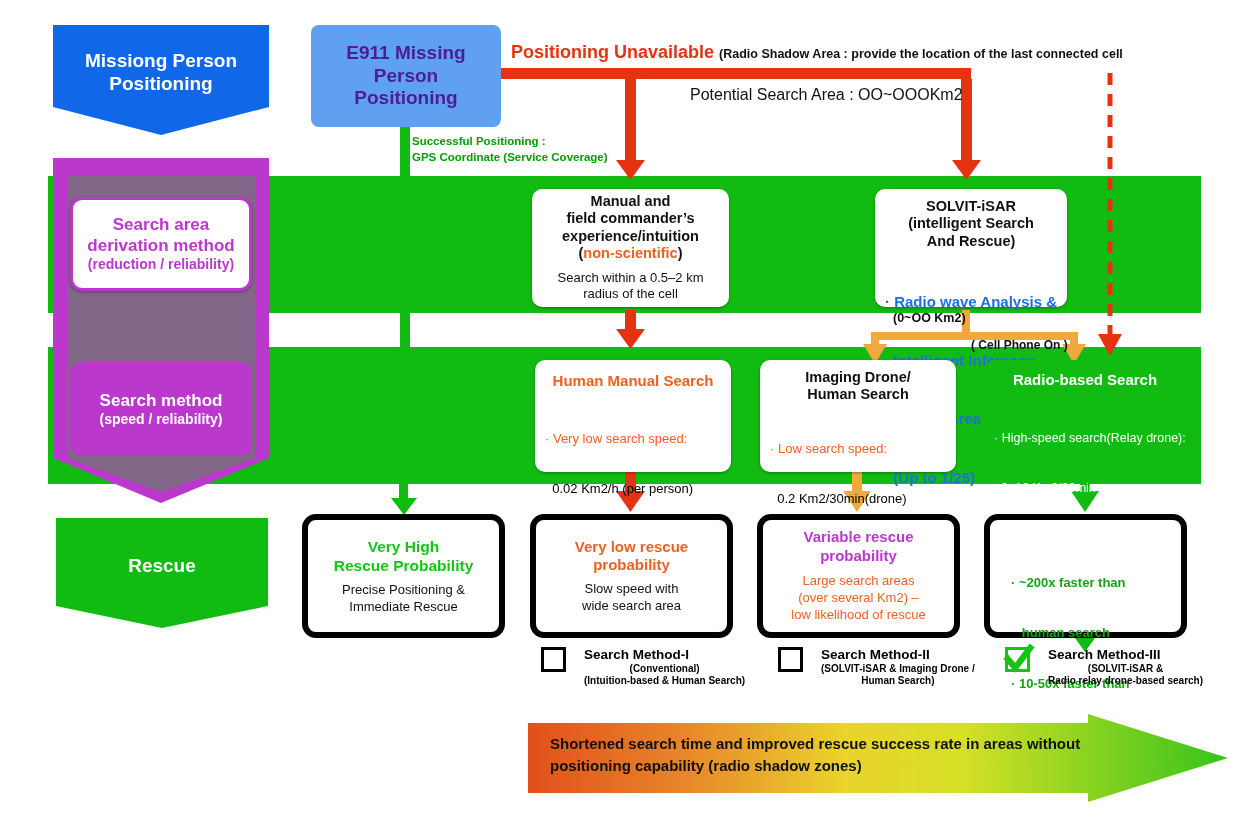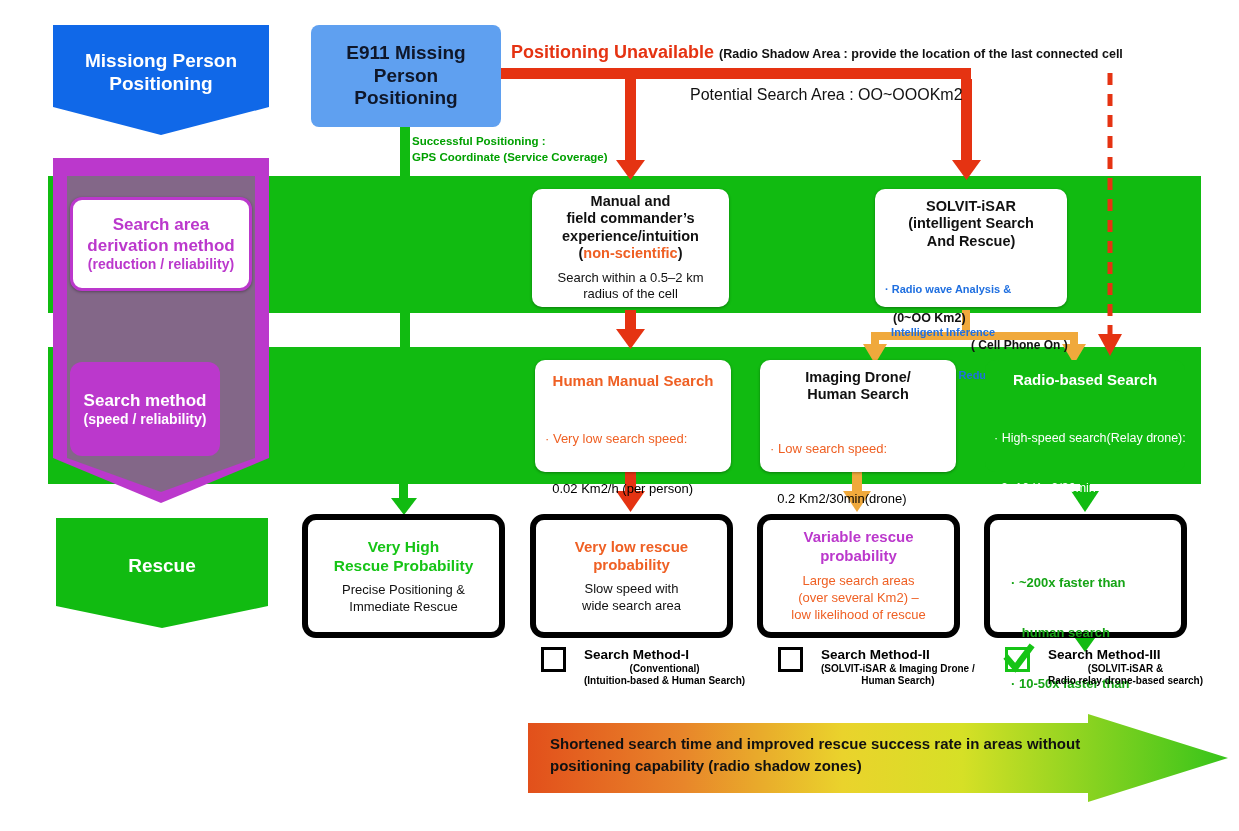"E911 Missing" div.wbox { color: #0f172a -> #4c1d95 }
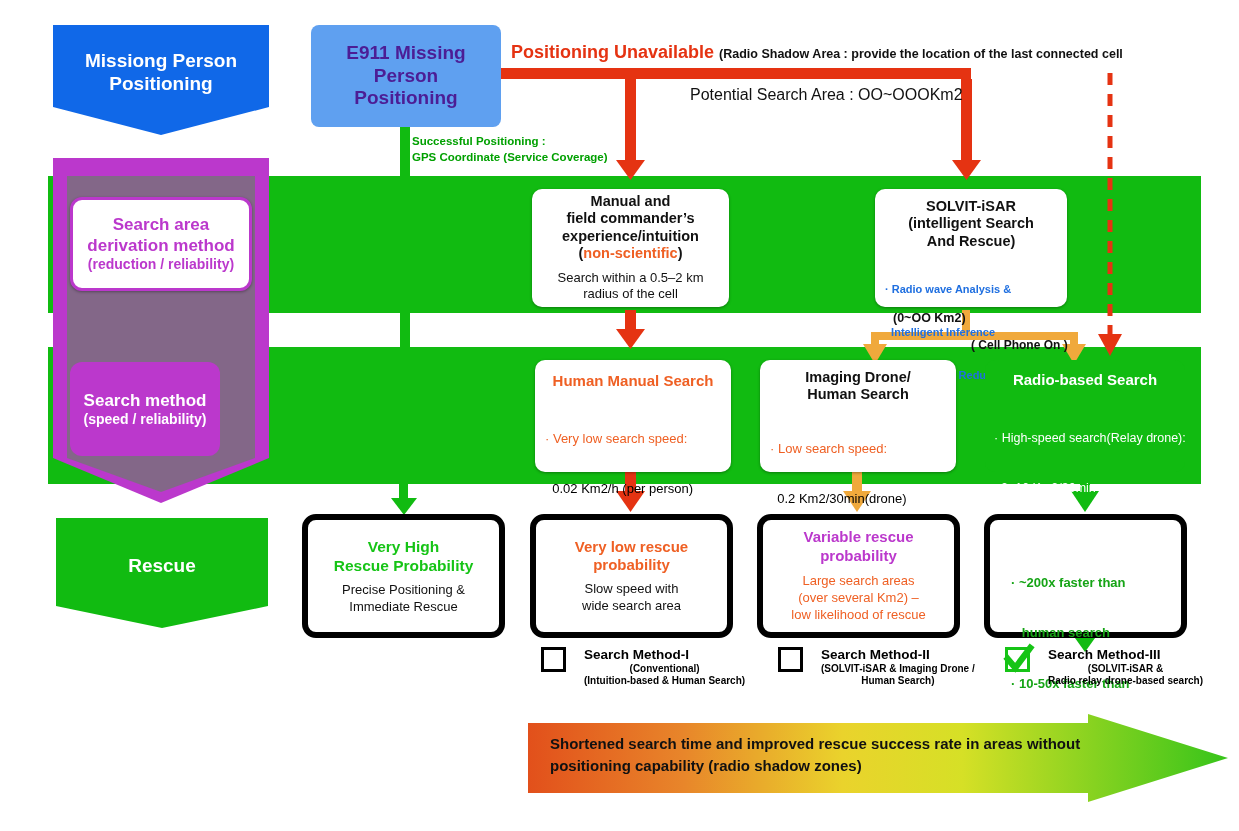"· Radio wave Analysis &" .bd-bl { font-size: 11px -> 15px }
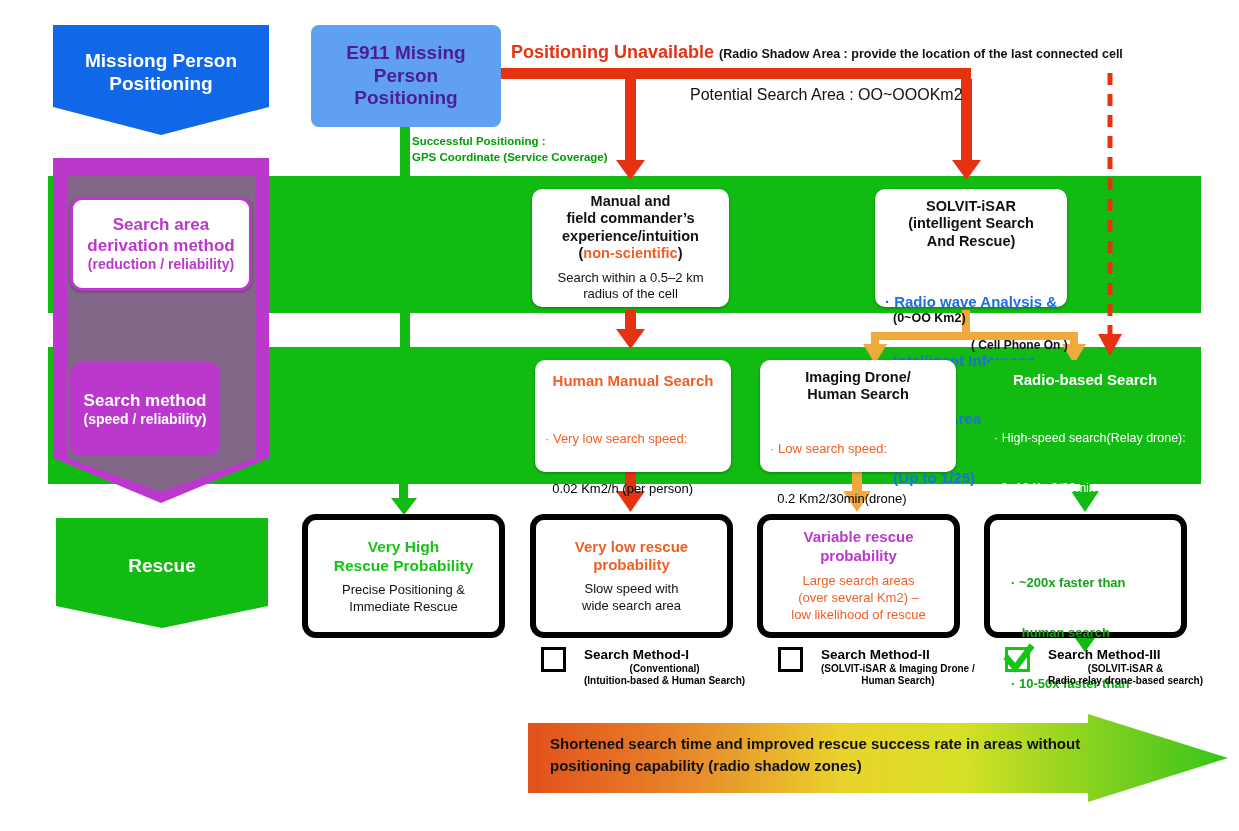"Search method" div.gbox { width: 150px -> 182px }
